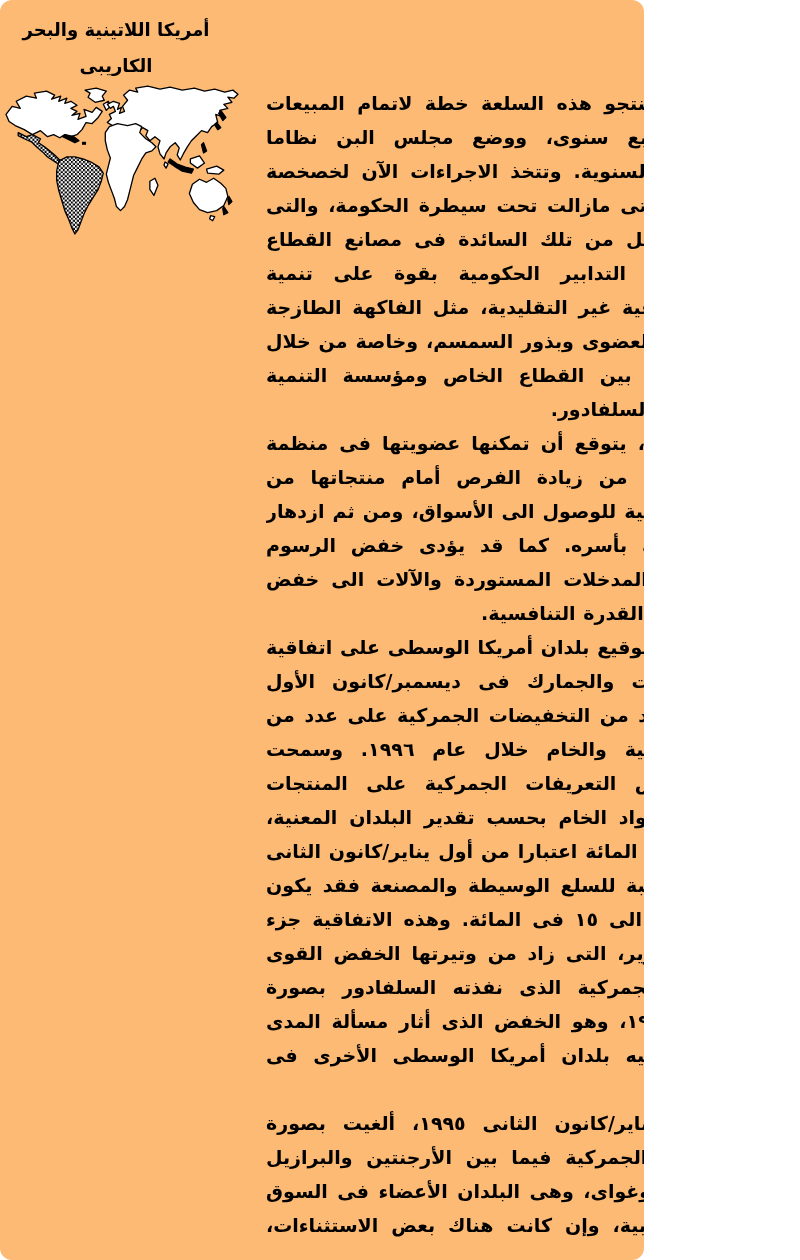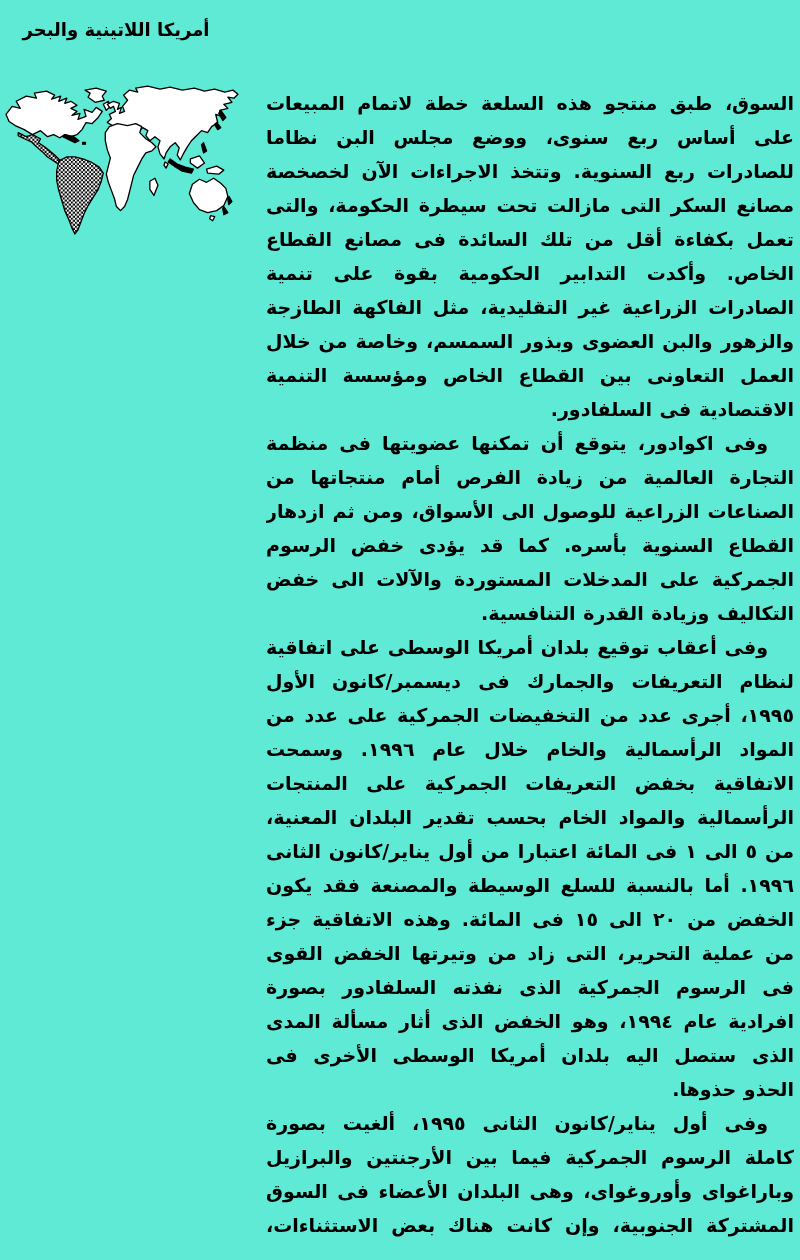"أمريكا اللاتينية والبحر" .page { background: #5eead4 -> #fdba74; border-radius: none -> 12px; width: 800px -> 644px }
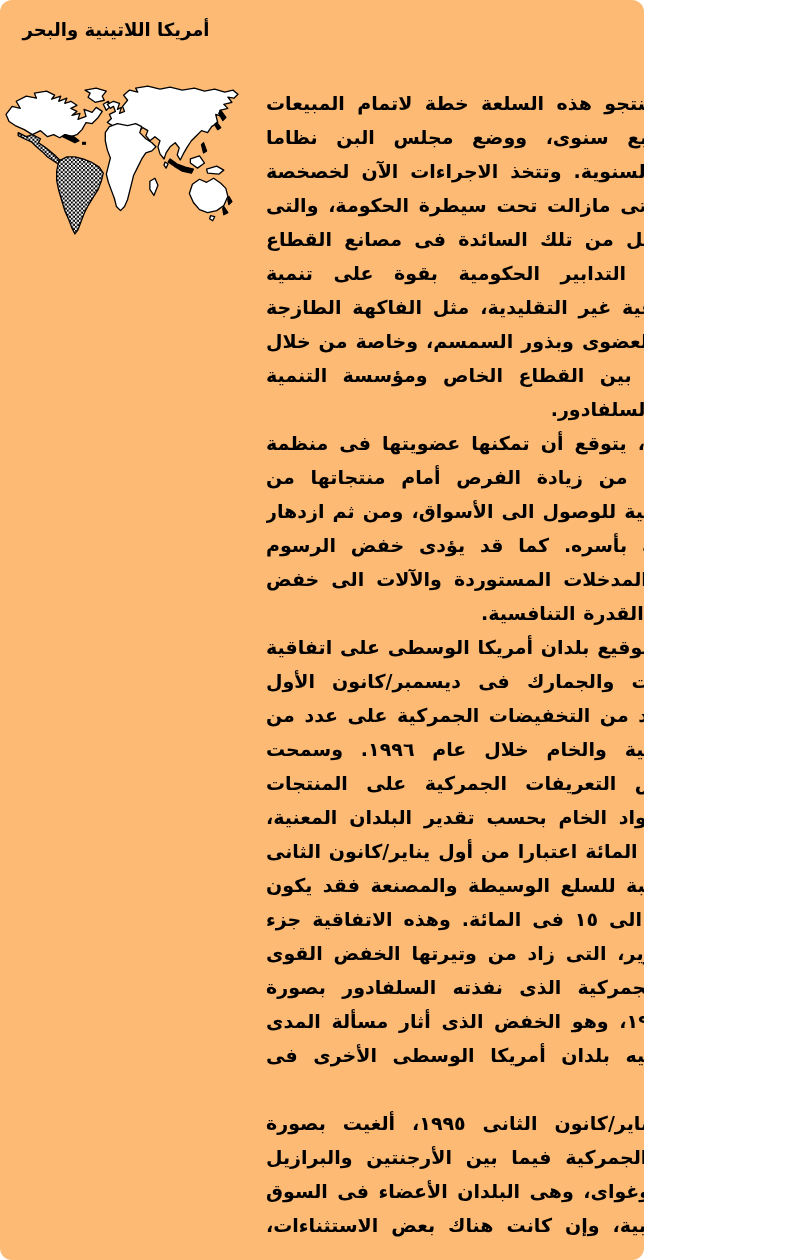"الكاريبى" div { html: none -> <div>الكاريبى</div> }
